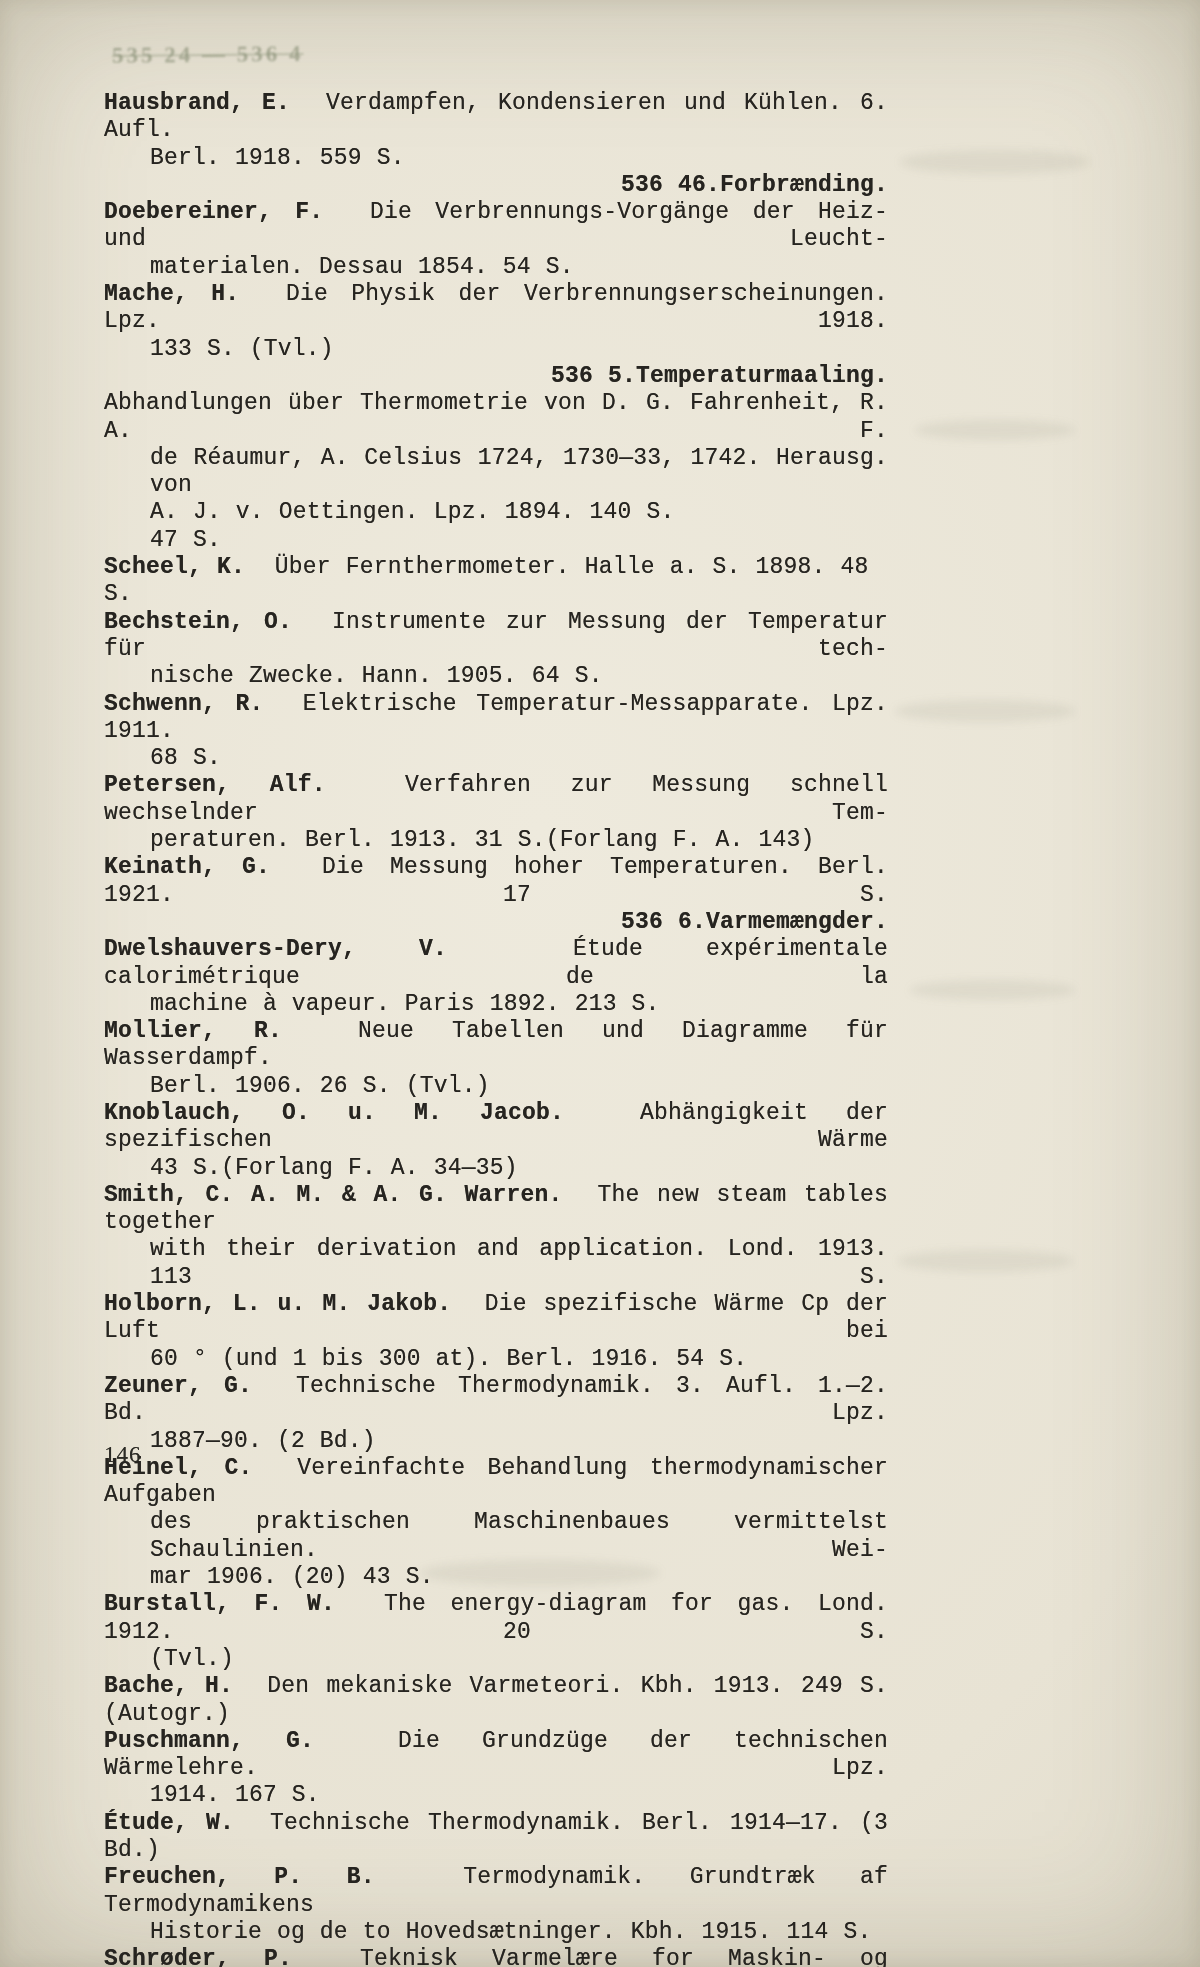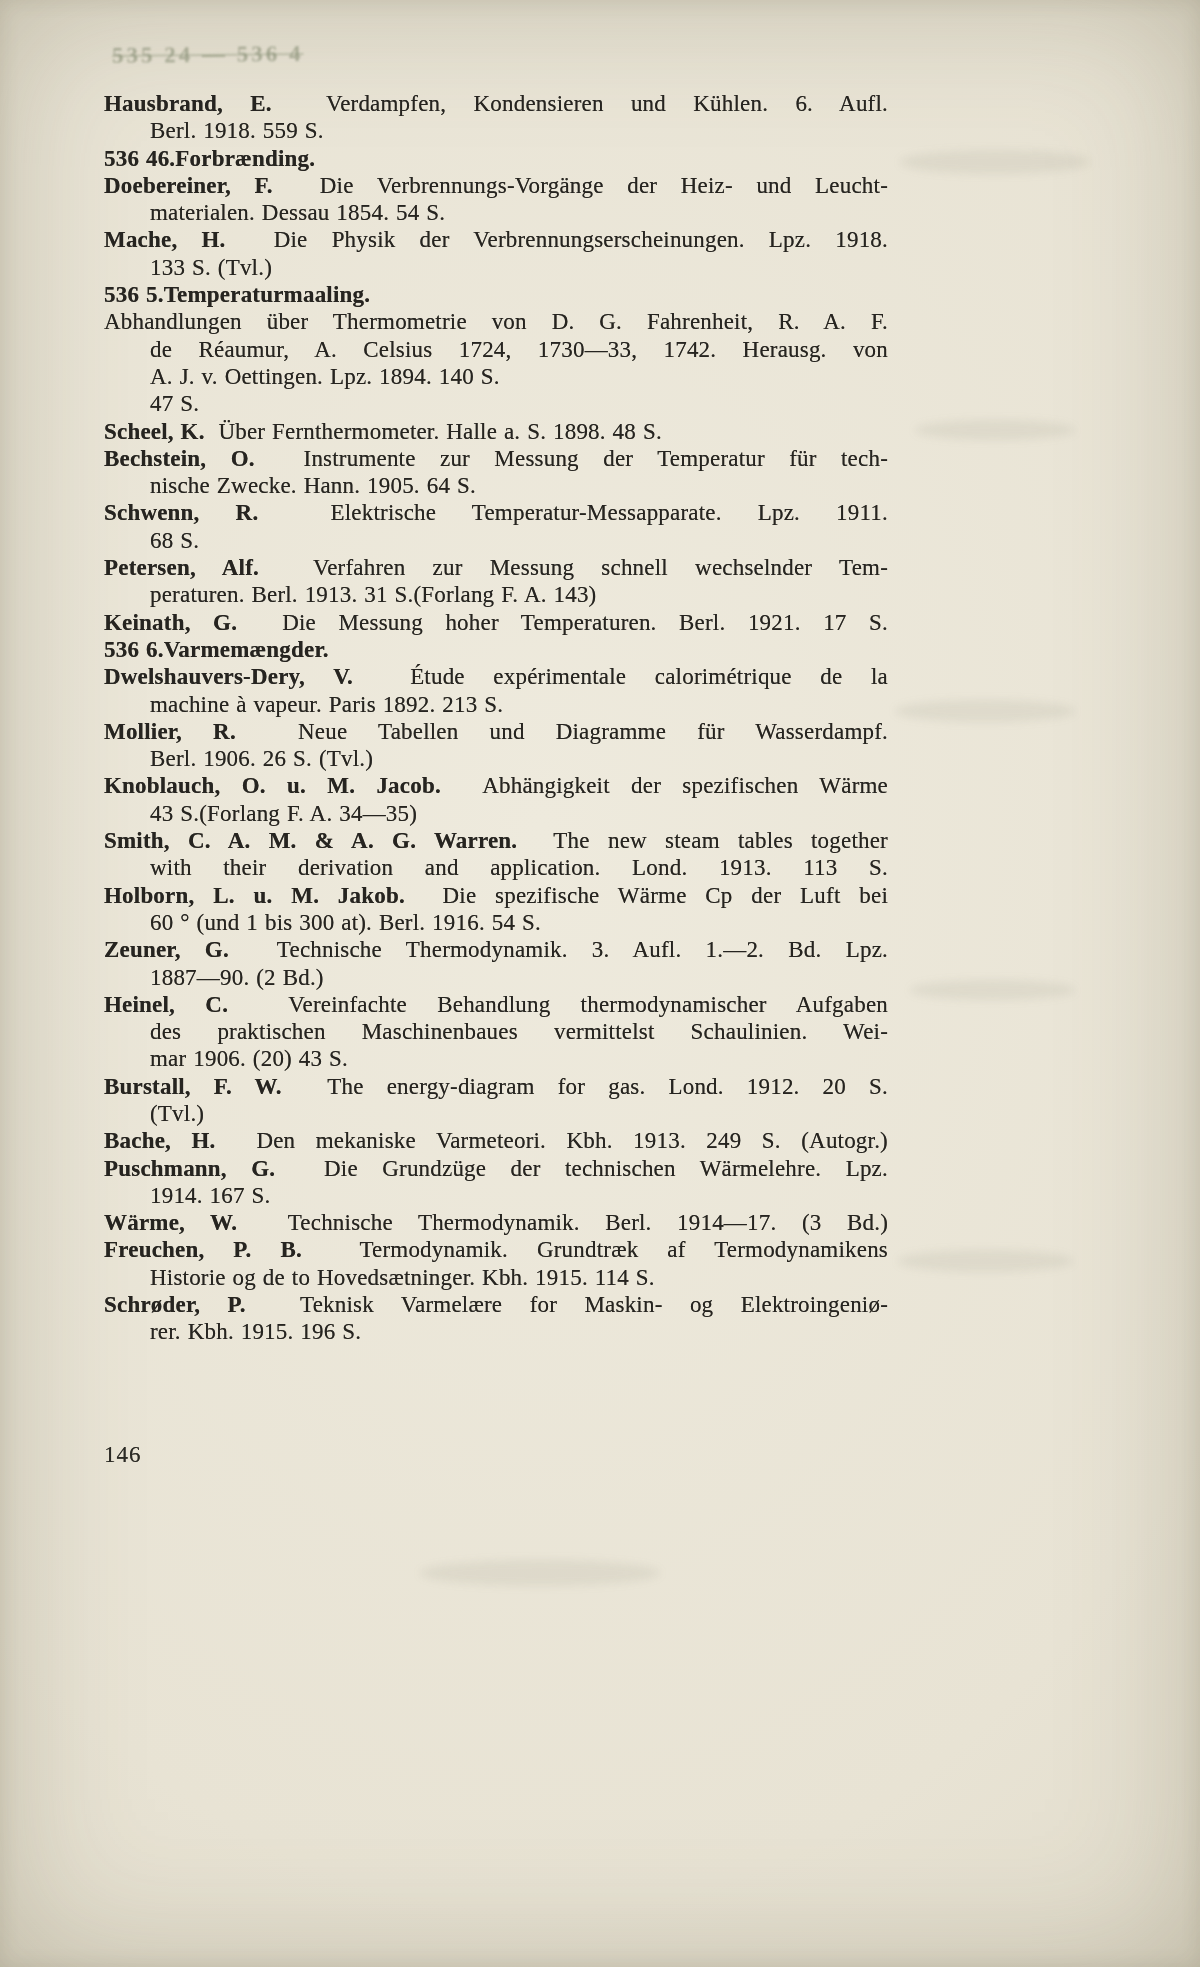"Hausbrand, E. Verdampfen, Kondensieren" .line { font-family: none -> Liberation Mono, monospace }
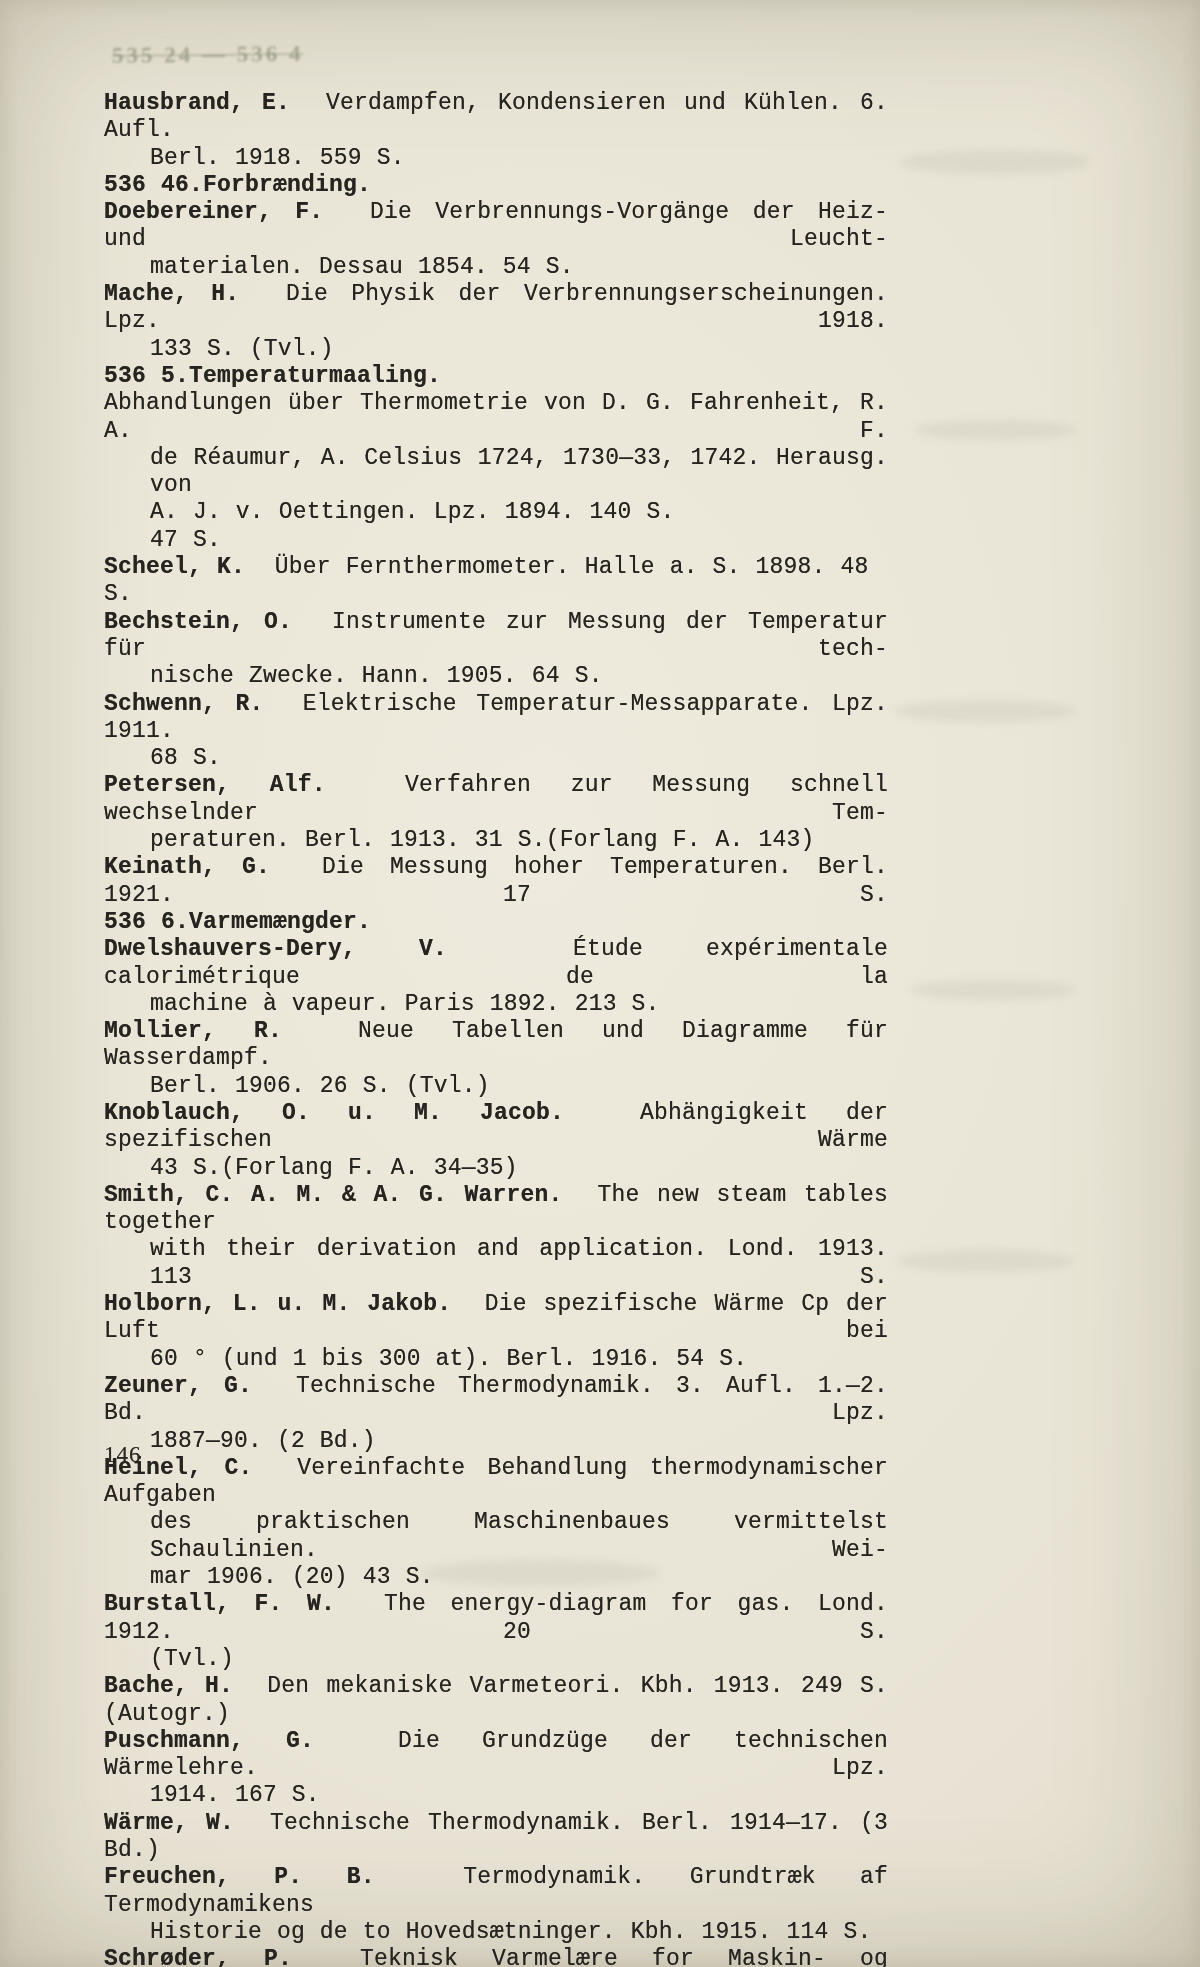"536 46." .section-row { justify-content: flex-start -> flex-end }
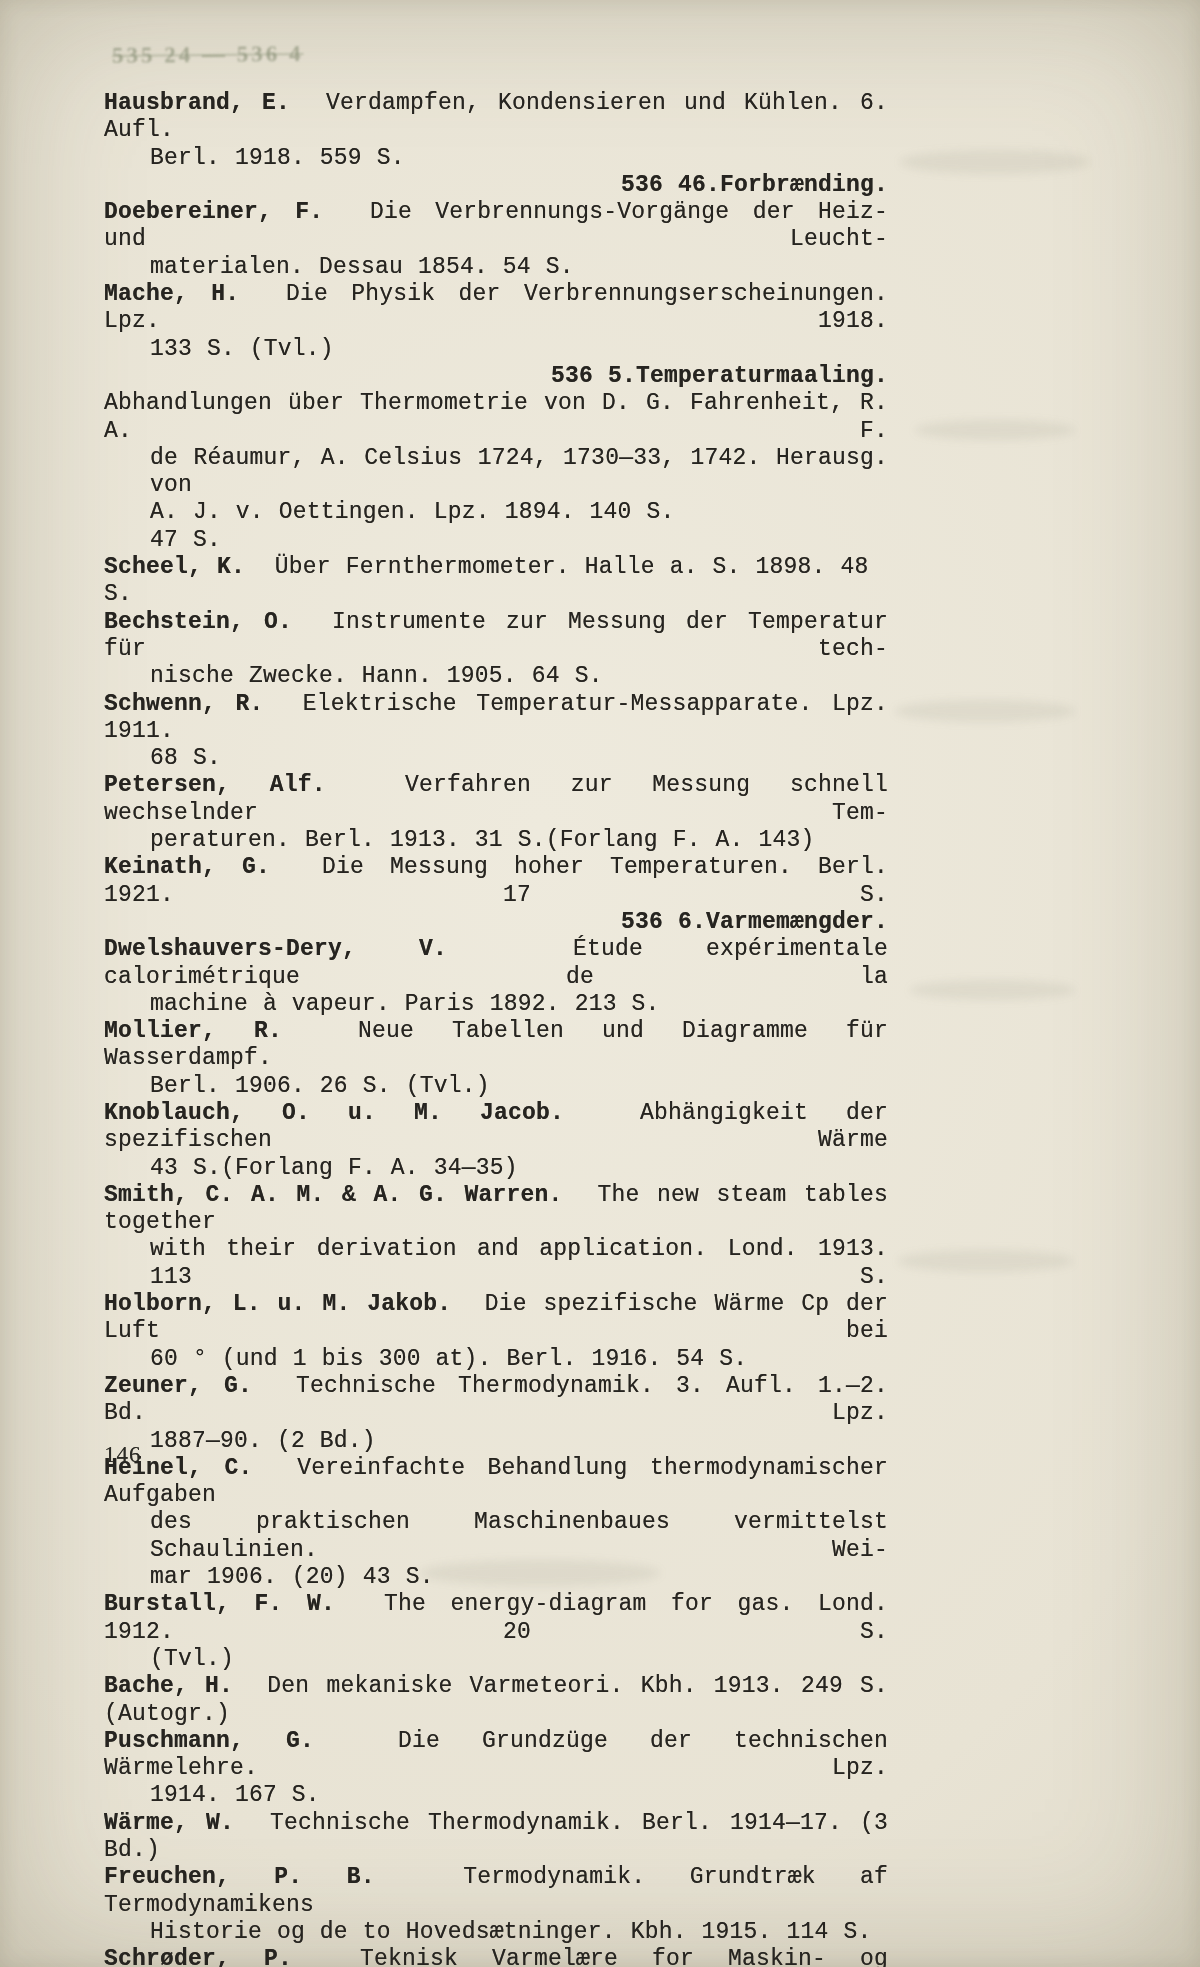"Wärme, W." span.bold { text: Wärme -> Étude }
